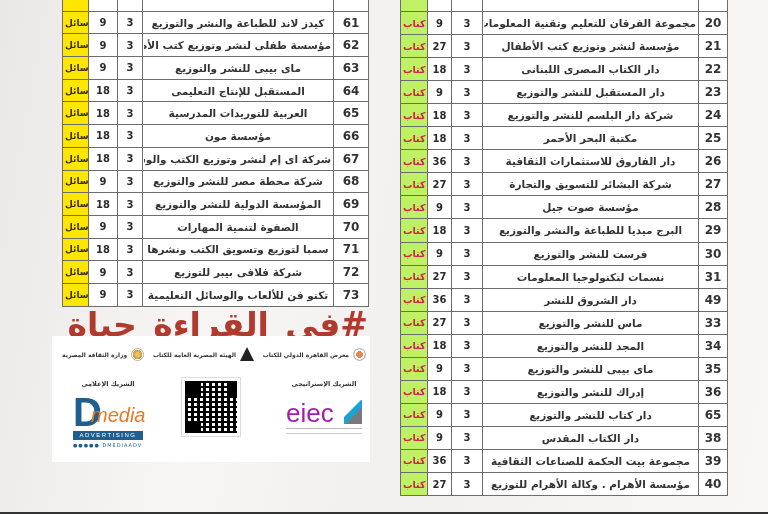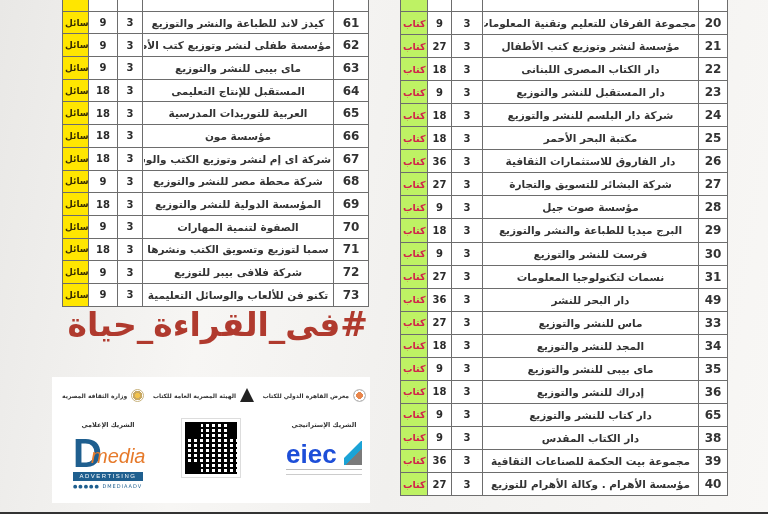"دار البحر للنشر" td.name { text: البحر -> الشروق }
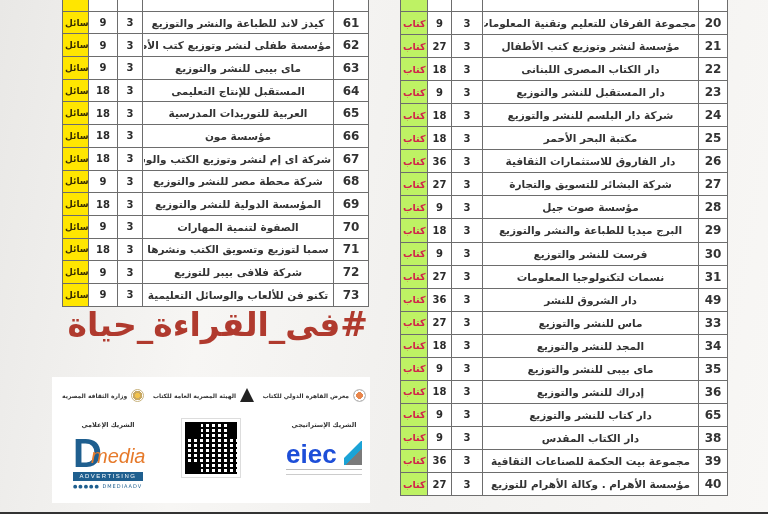"الشريك الإعلامي" .logo-box { top: 377px -> 336px }
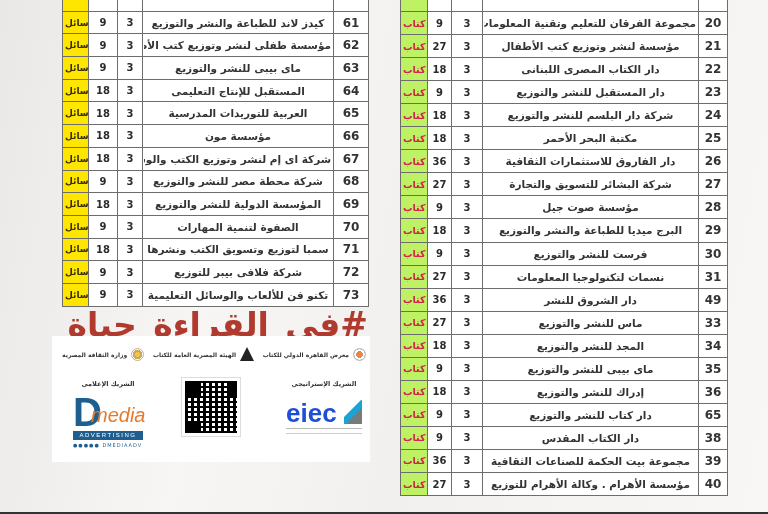"eiec" .eiec .txt { color: #1d4ed8 -> #a21caf; font-weight: bold -> normal }
